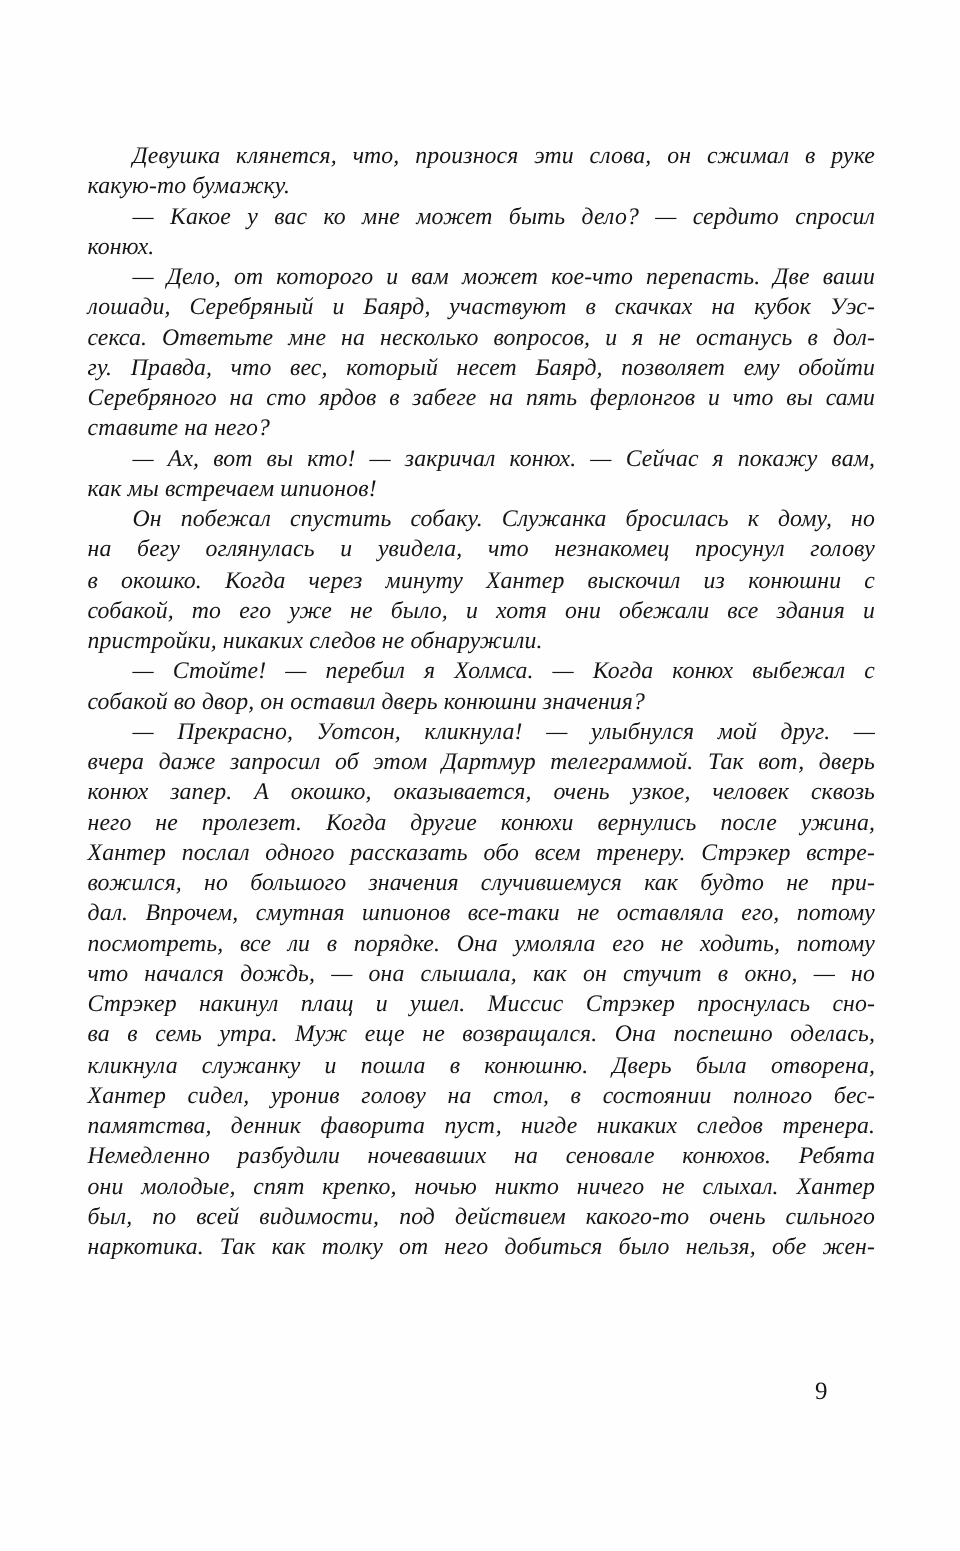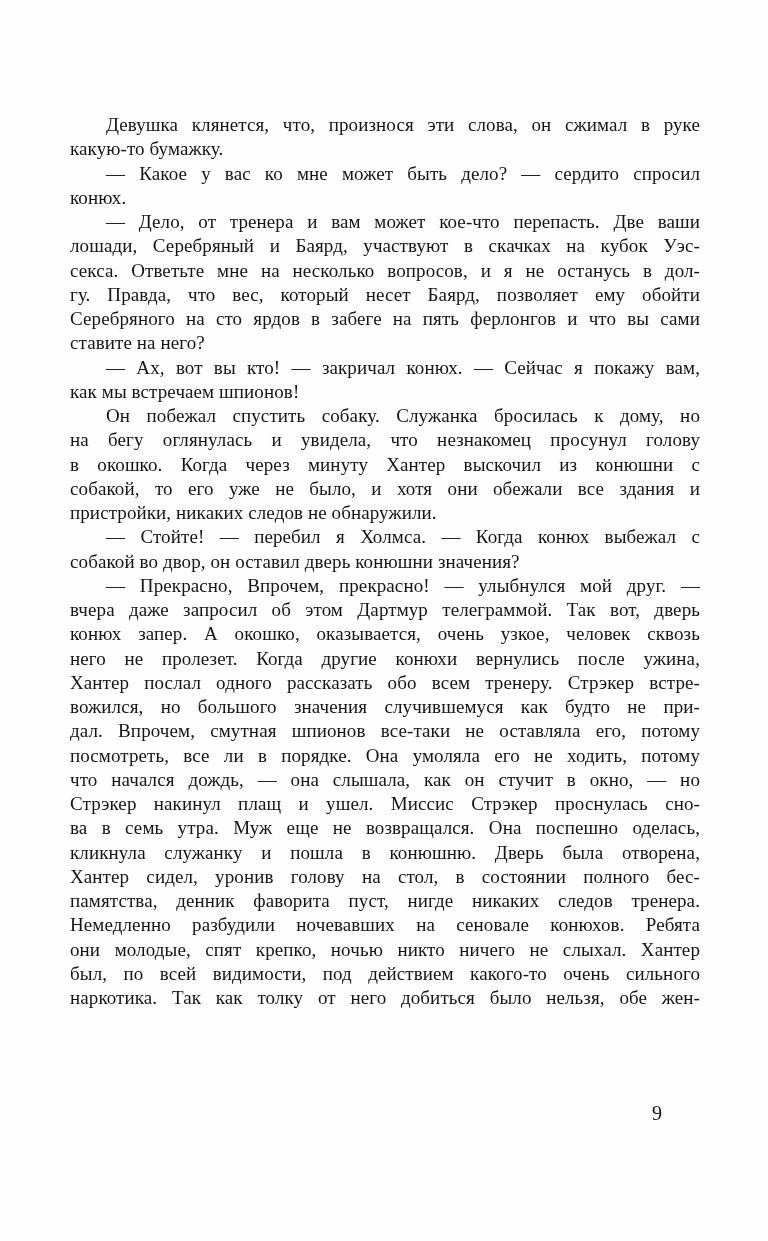"Девушка клянется, что, произнося эти" .paragraph { font-style: none -> italic }
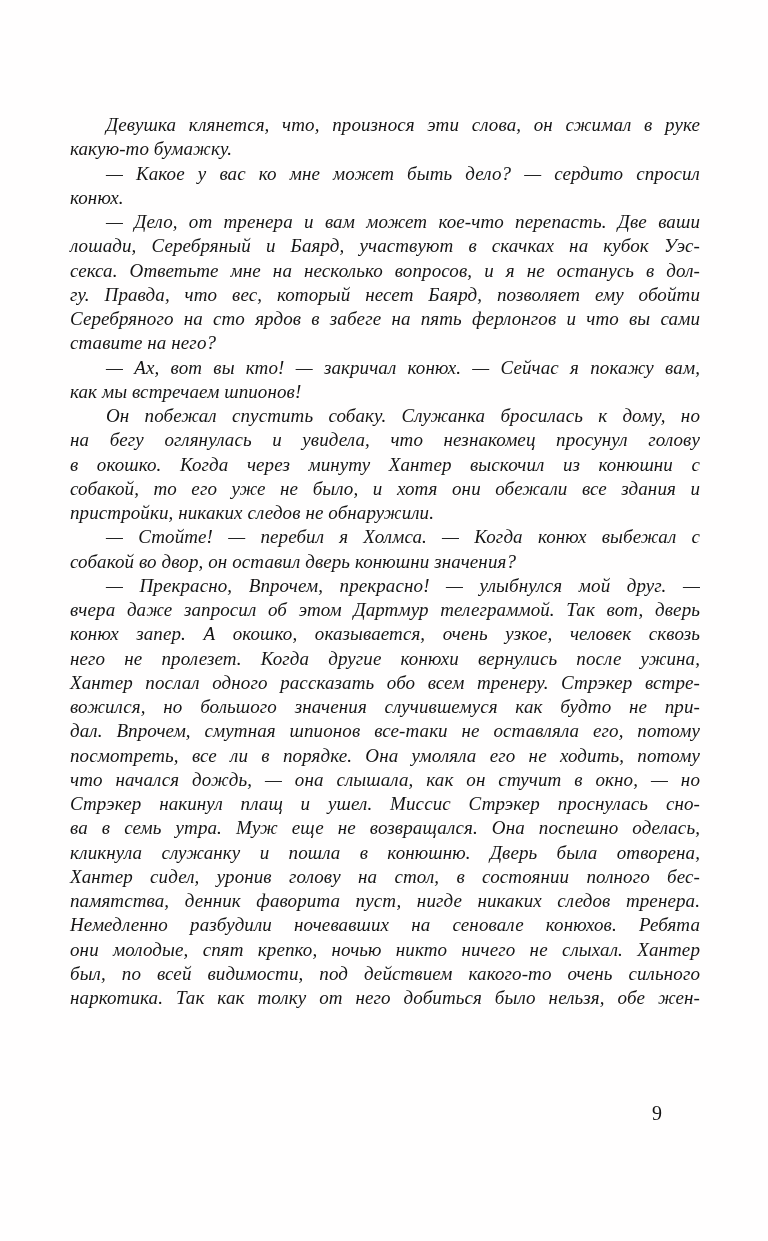"— Дело, от тренера и" div.line { text: тренера -> которого }
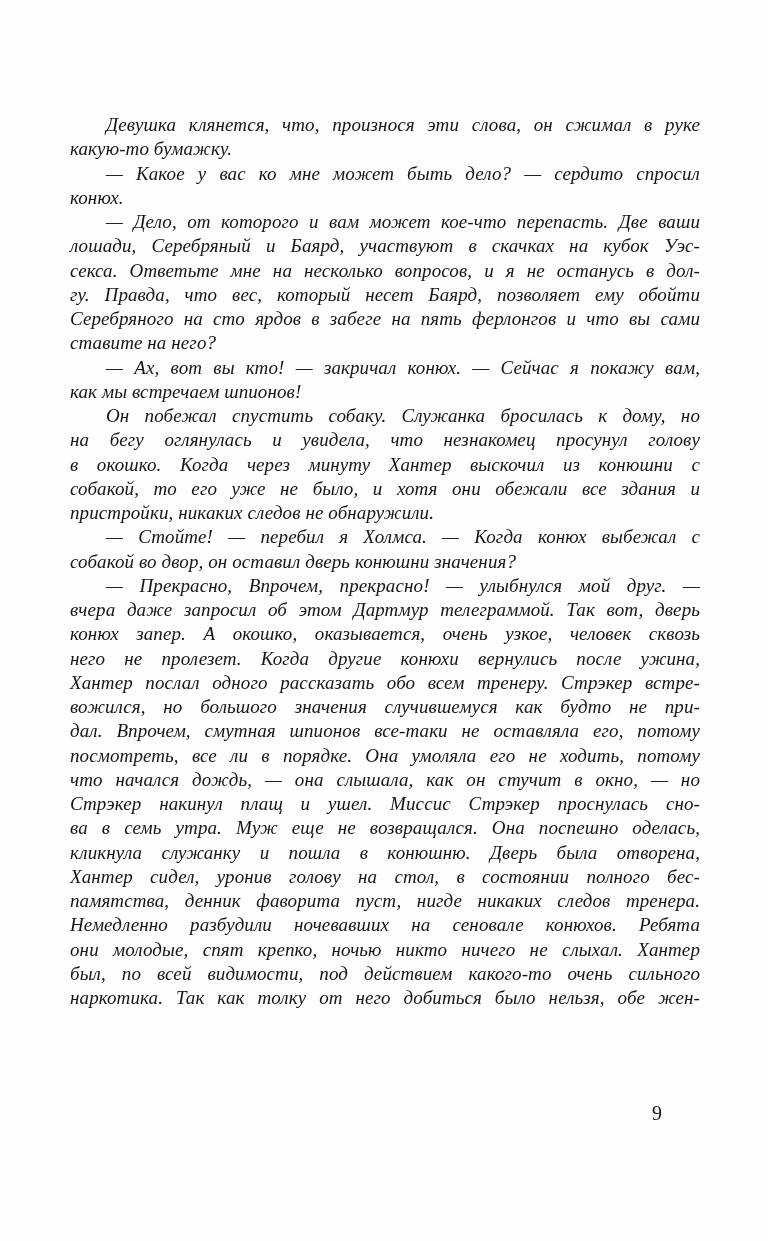"— Прекрасно, Впрочем, прекрасно! —" div.line { text: Впрочем, прекрасно -> Уотсон, кликнула }
